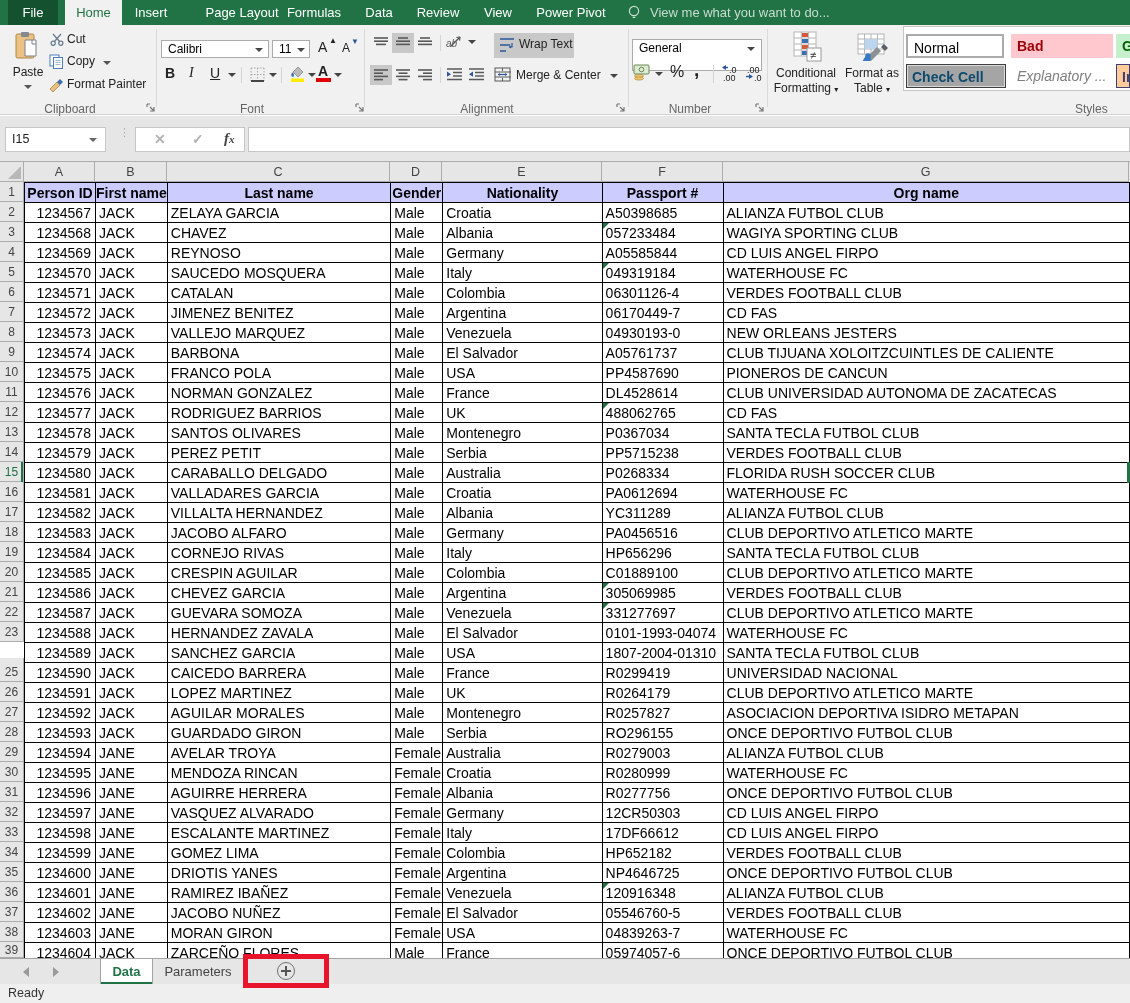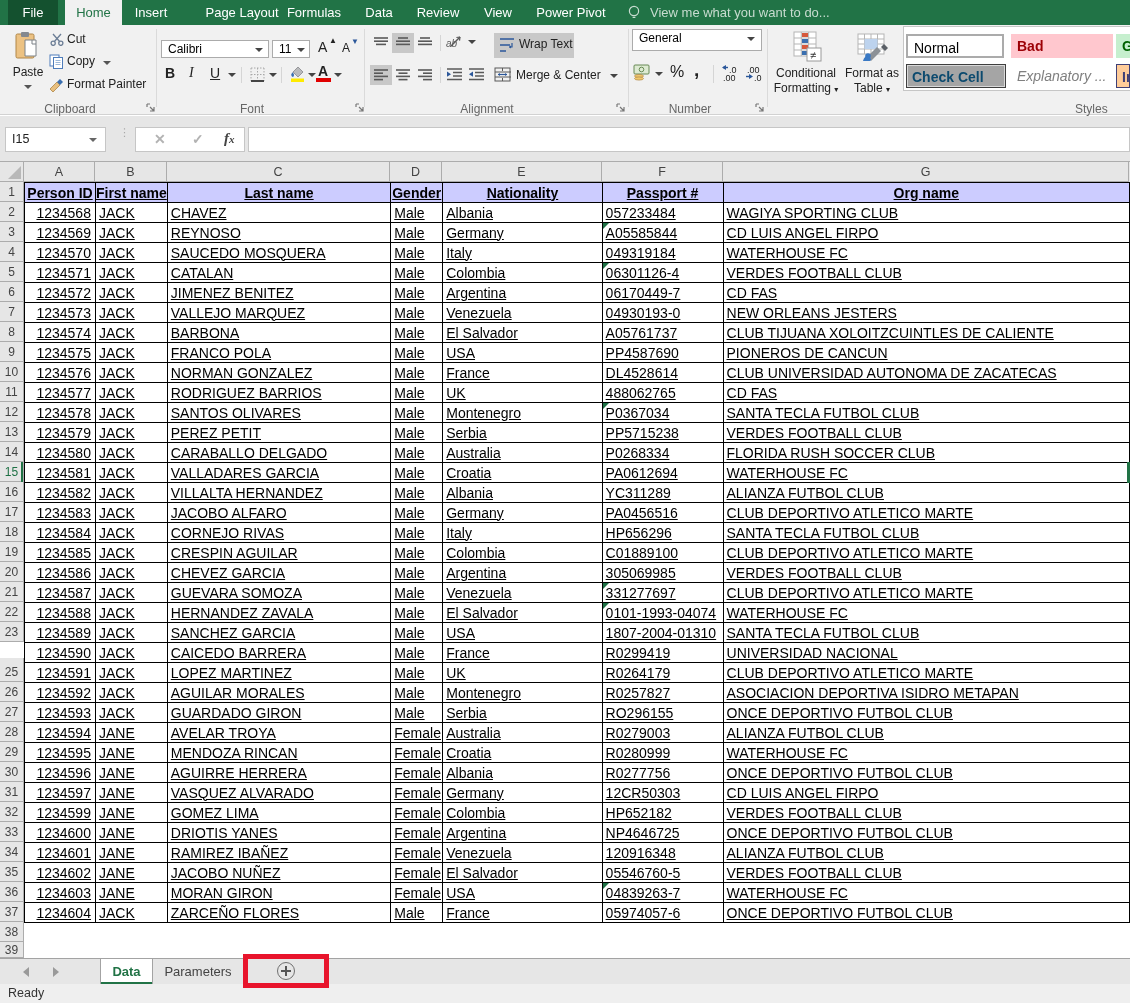"General" div.combo { height: 22px -> 32px; top: 4px -> 14px }
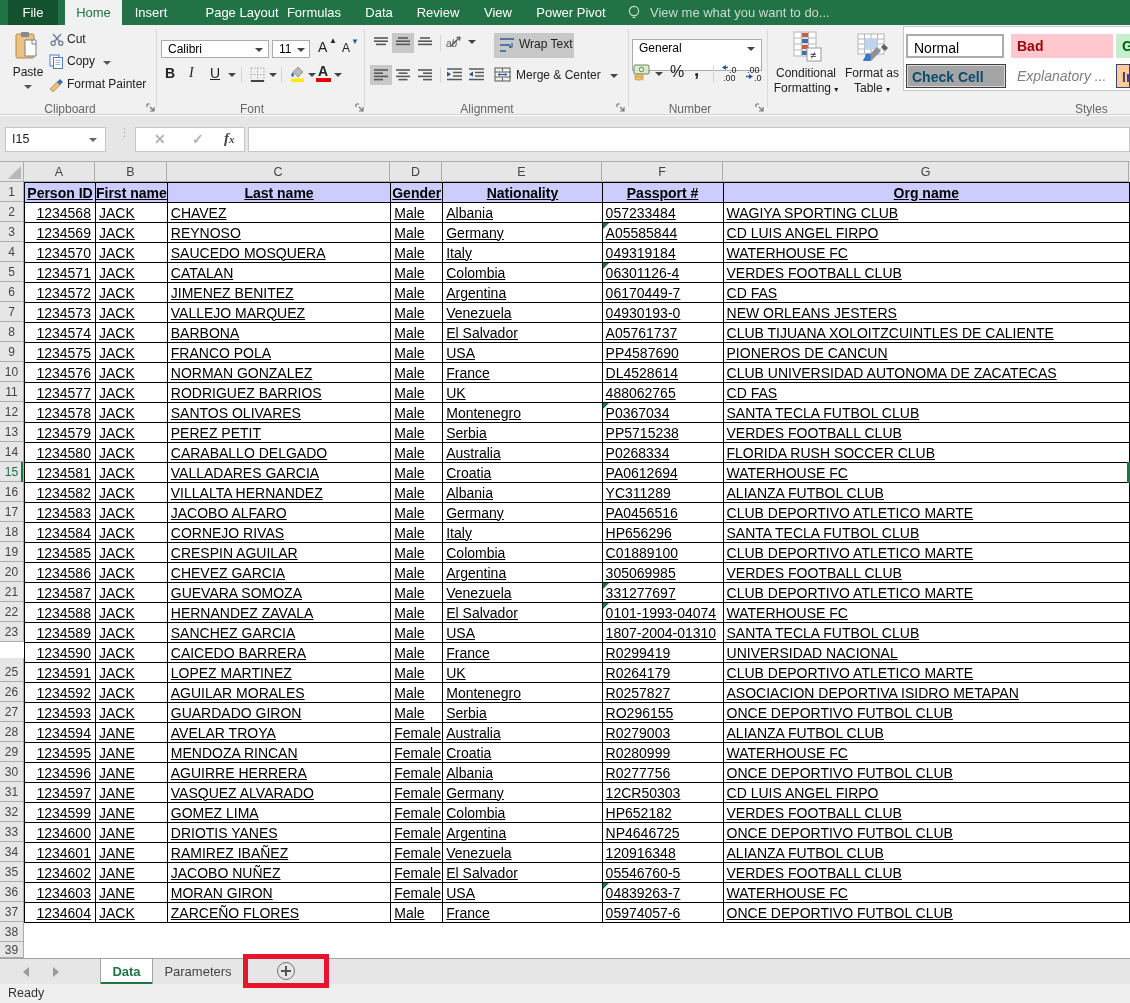"Person ID" #grid { text-decoration: underline -> none }
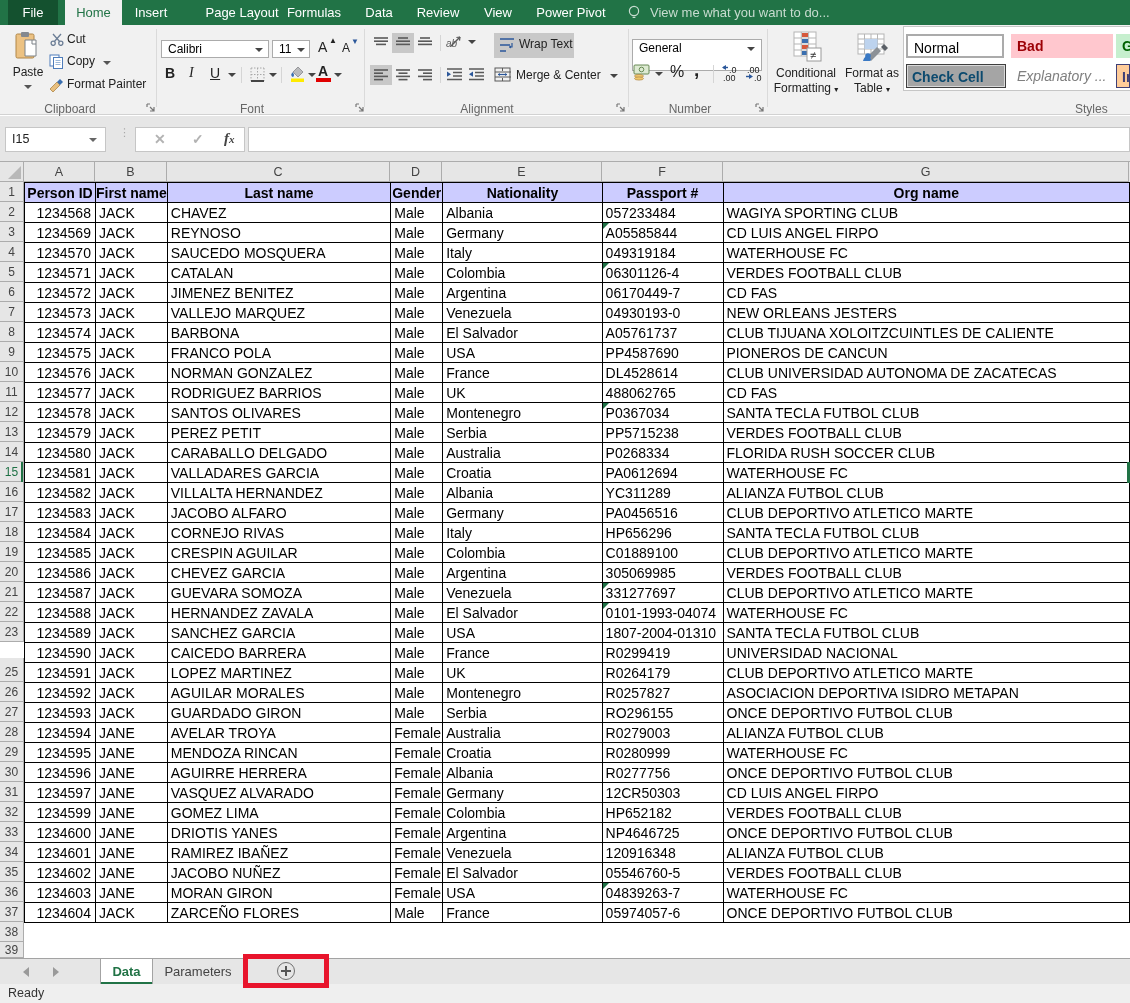"1234567" tr { html: none -> <tr> <td>1234567</td> <td>JACK</td> <td>ZELAYA GARCIA</td> <td>Male</td> <td>Croatia</td> <td>A50398685</td> <td>ALIANZA FUTBOL CLUB</td> </tr> }
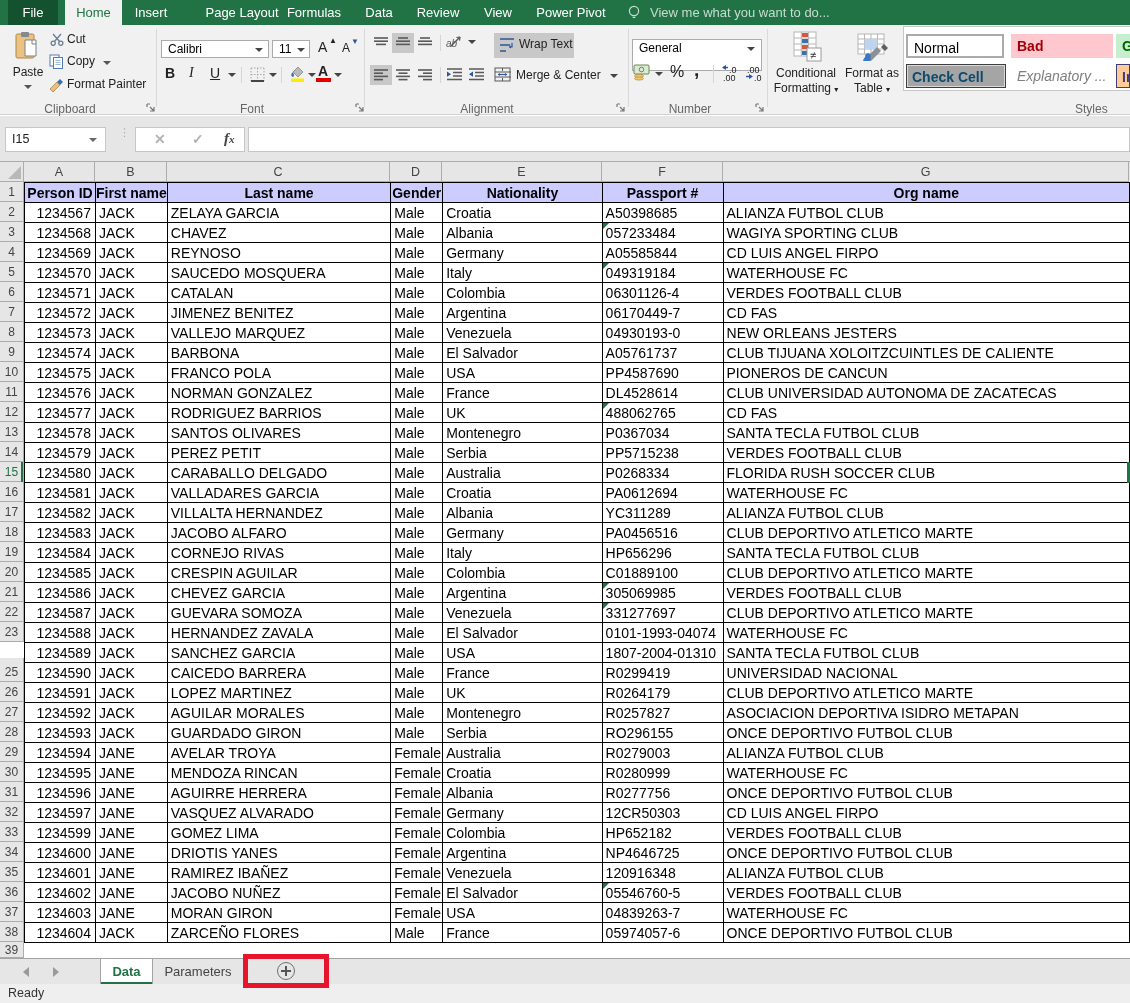"1234598" tr { html: none -> <tr> <td>1234598</td> <td>JANE</td> <td>ESCALANTE MARTINEZ</td> <td>Female</td> <td>Italy</td> <td>17DF66612</td> <td>CD LUIS ANGEL FIRPO</td> </tr> }
